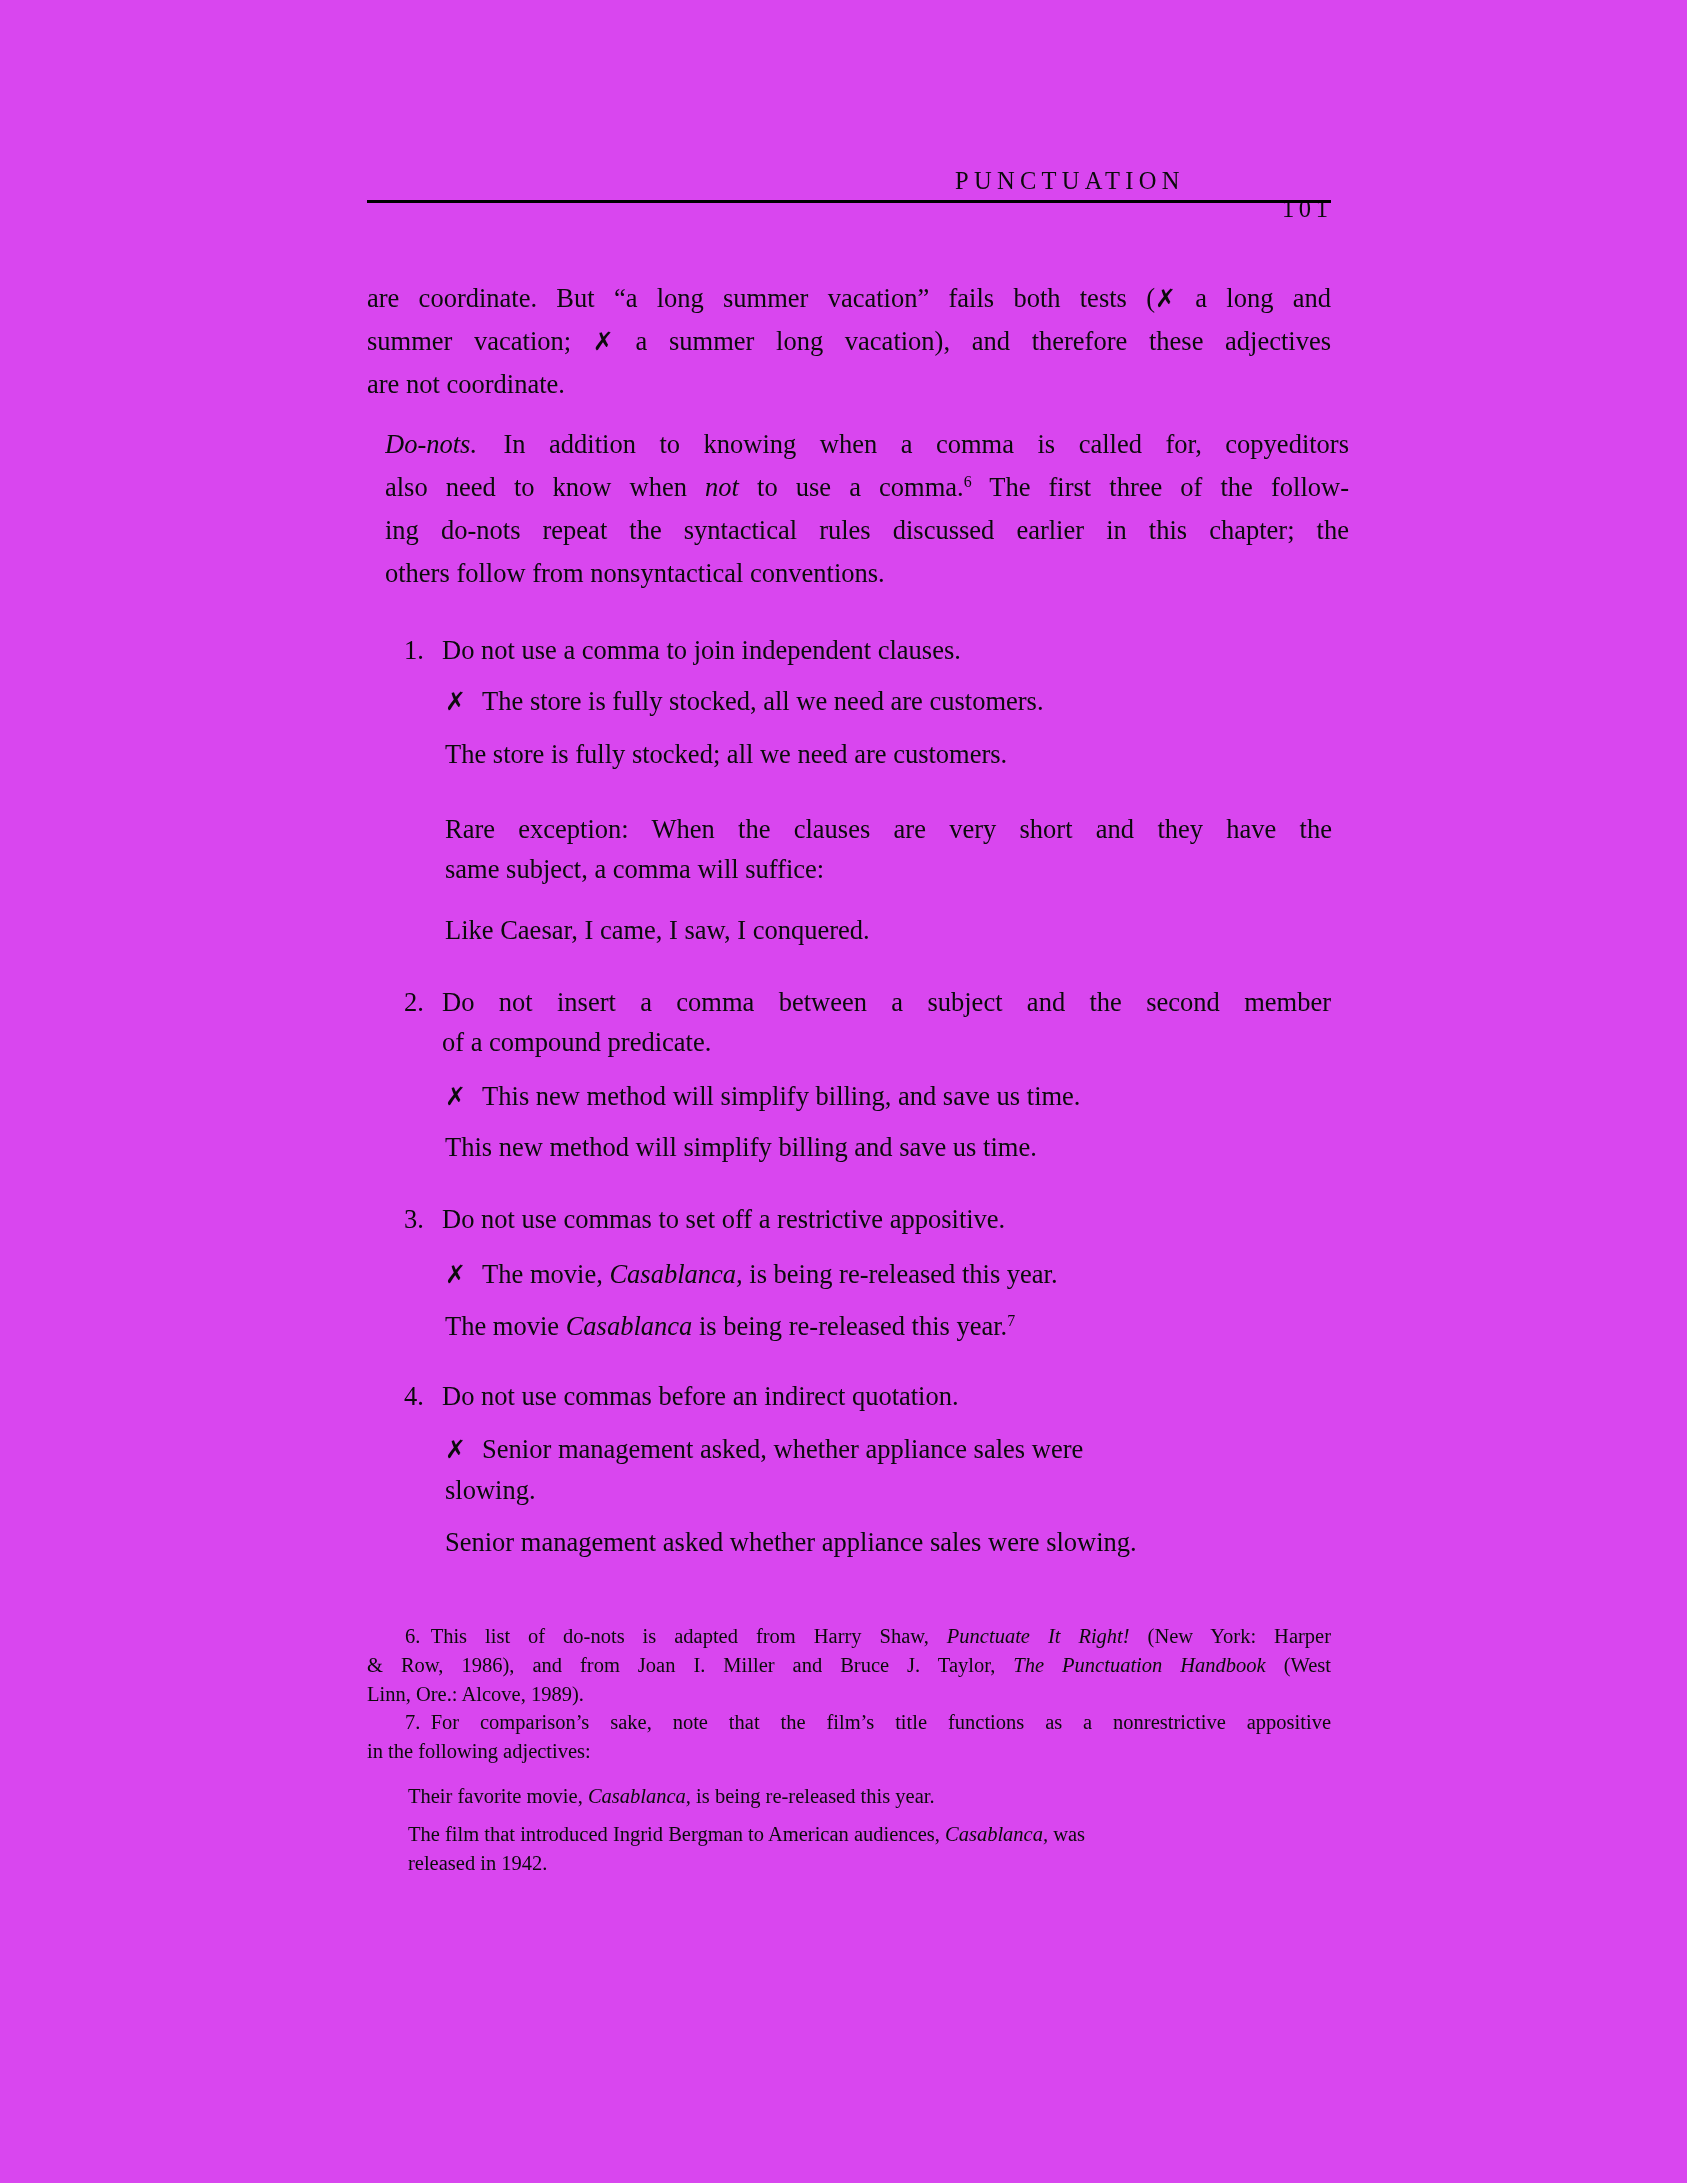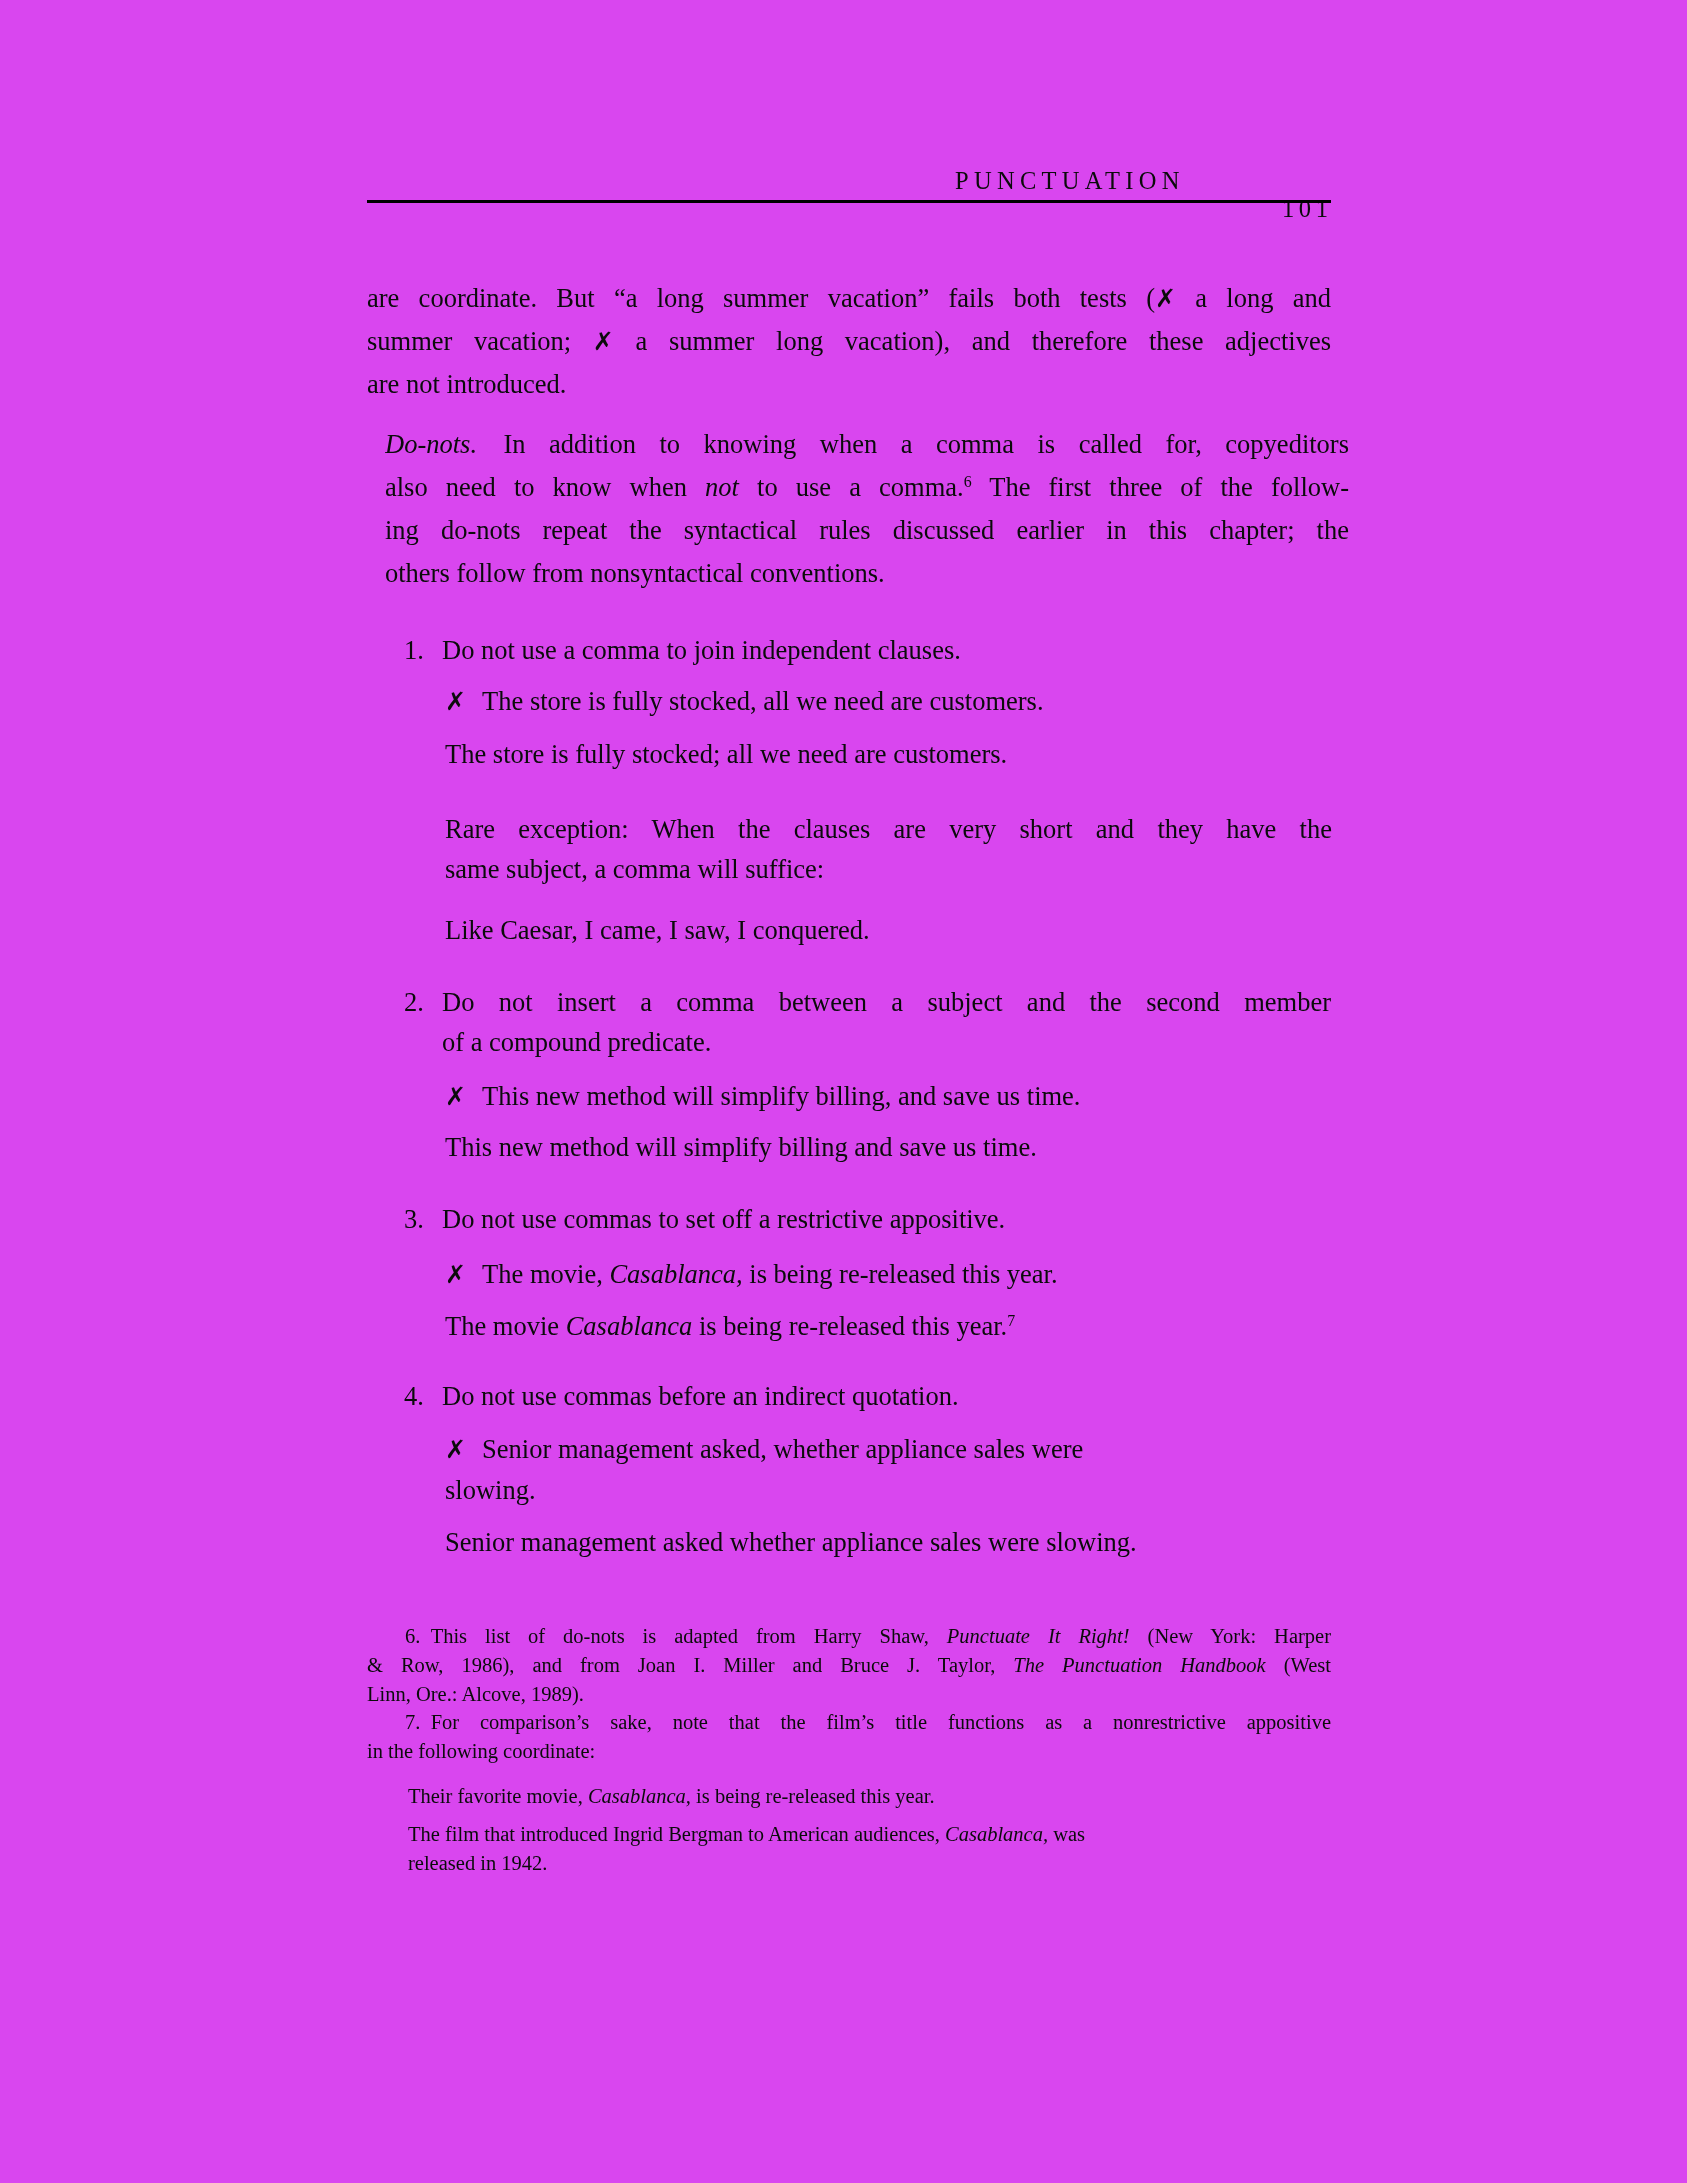"are not introduced." span { text: introduced -> coordinate }
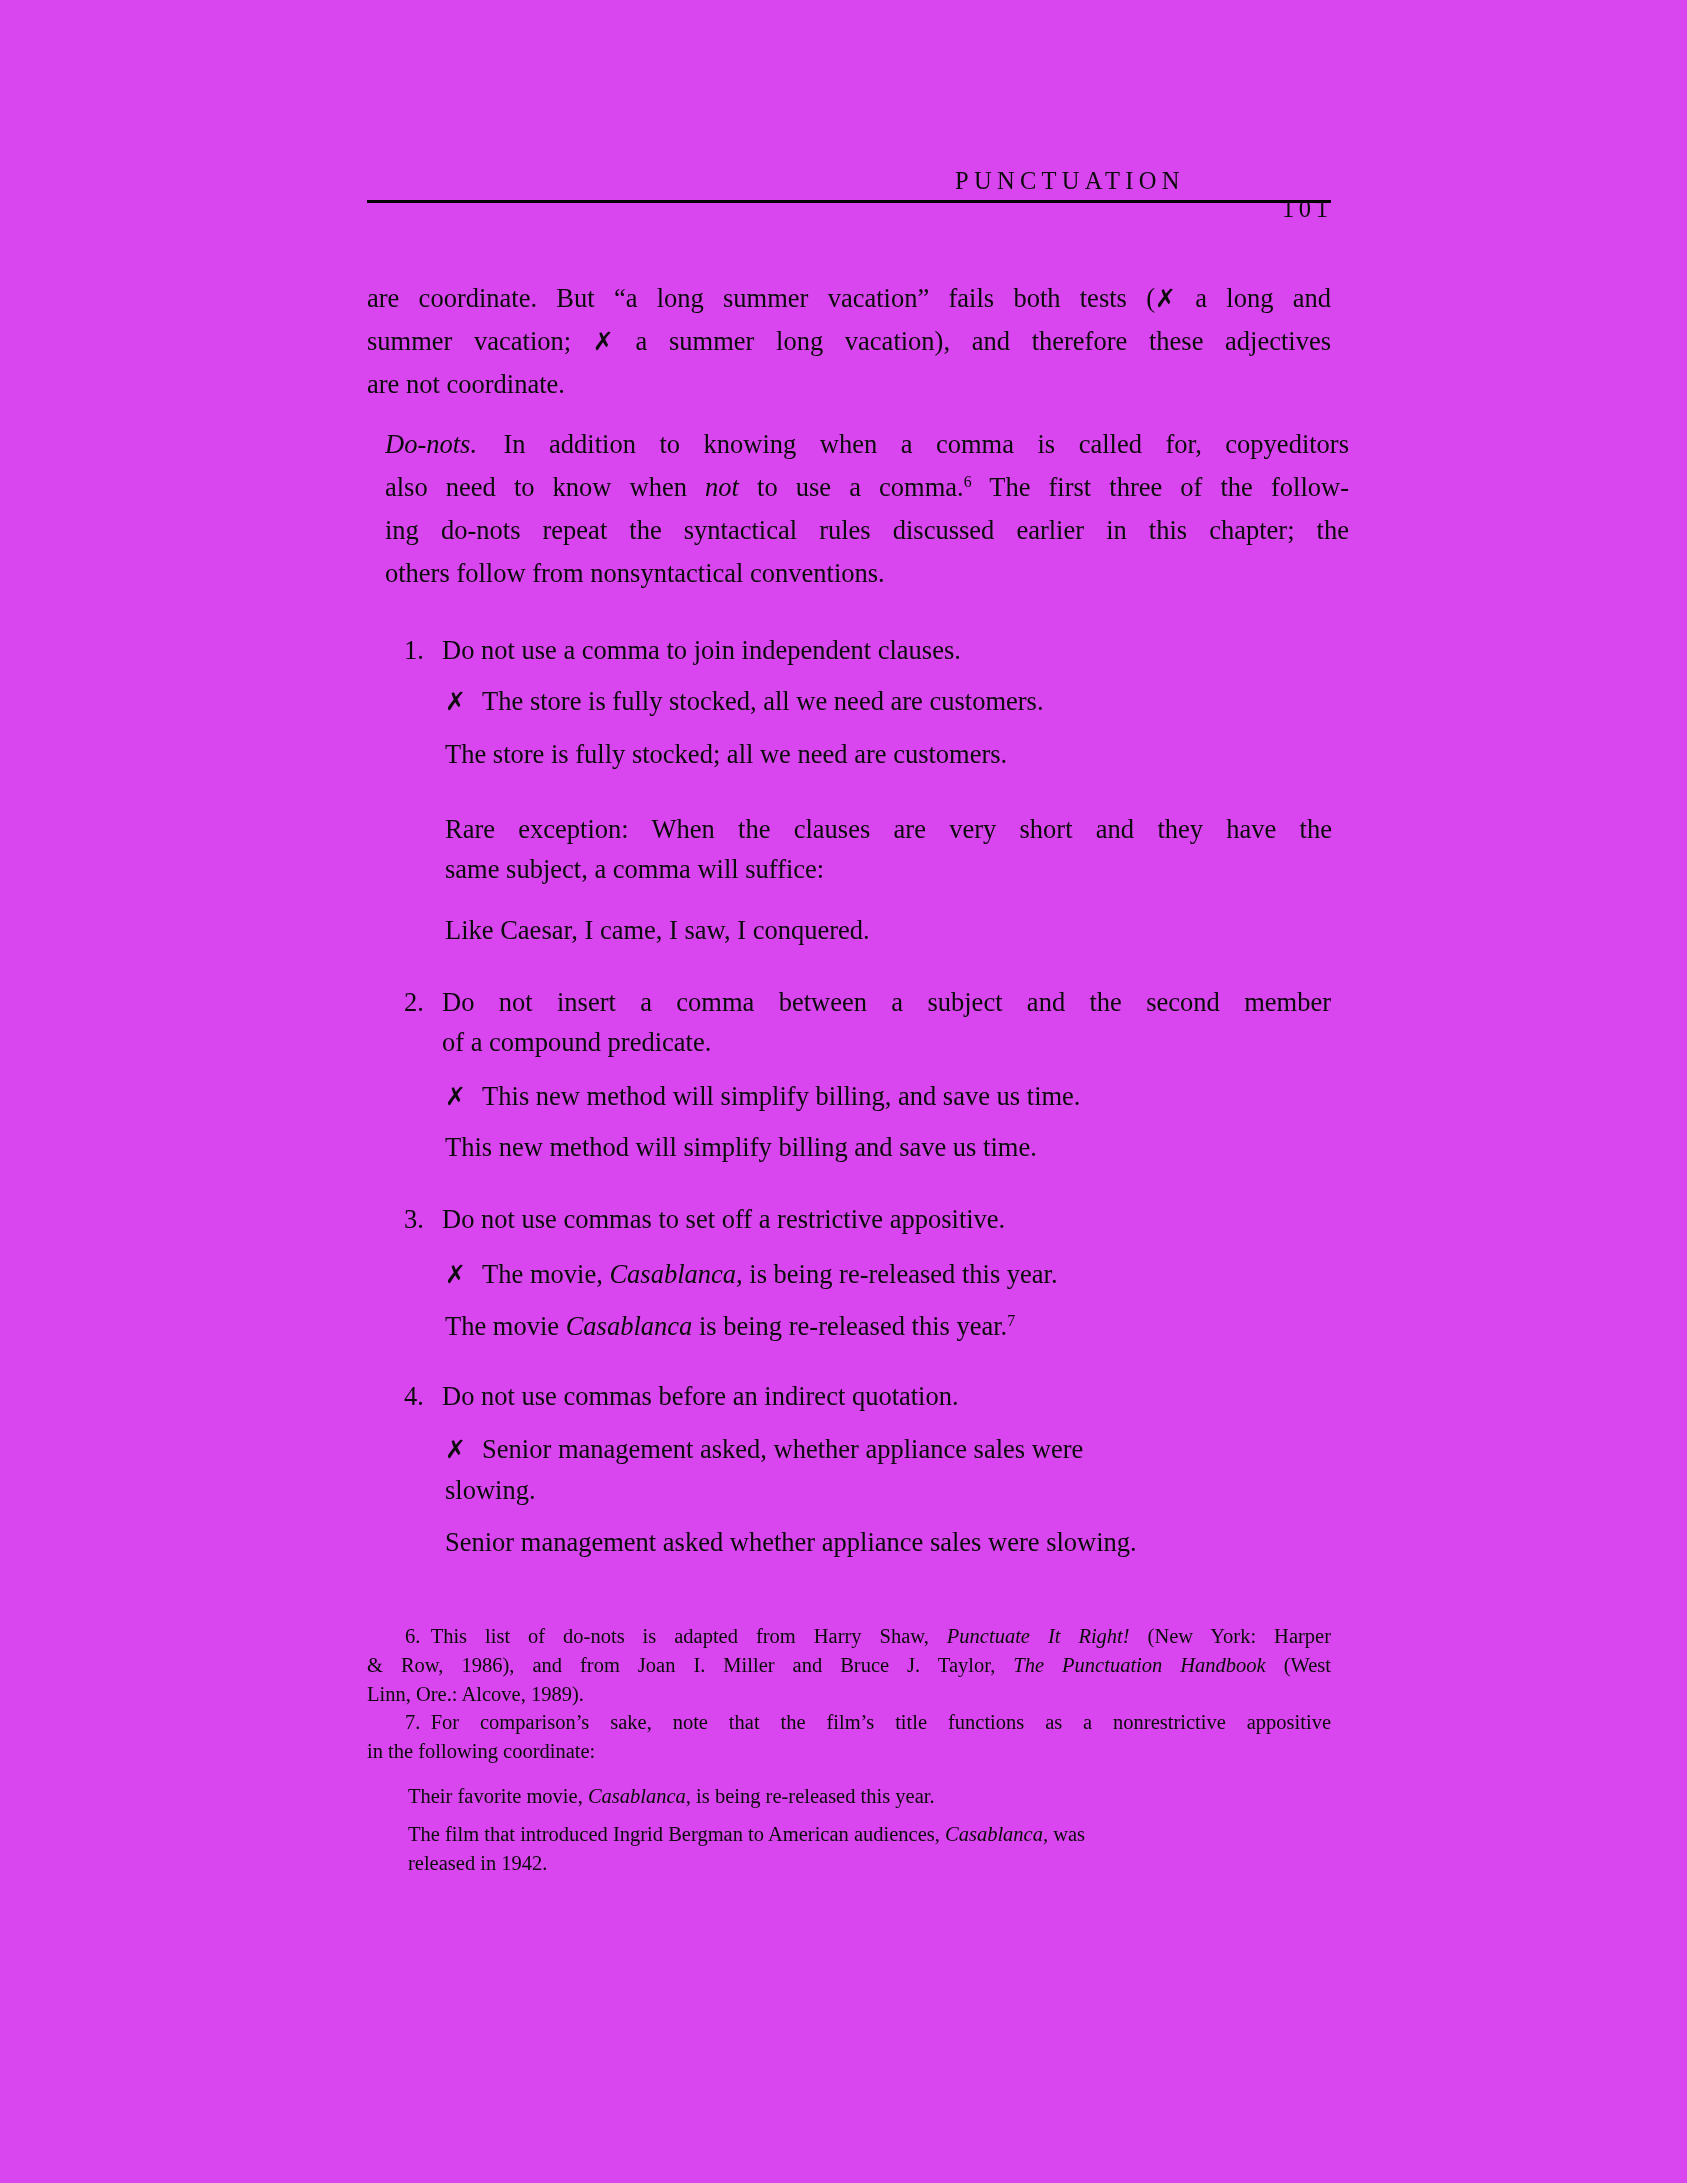"in the following coordinate:" span { text: coordinate -> adjectives }
